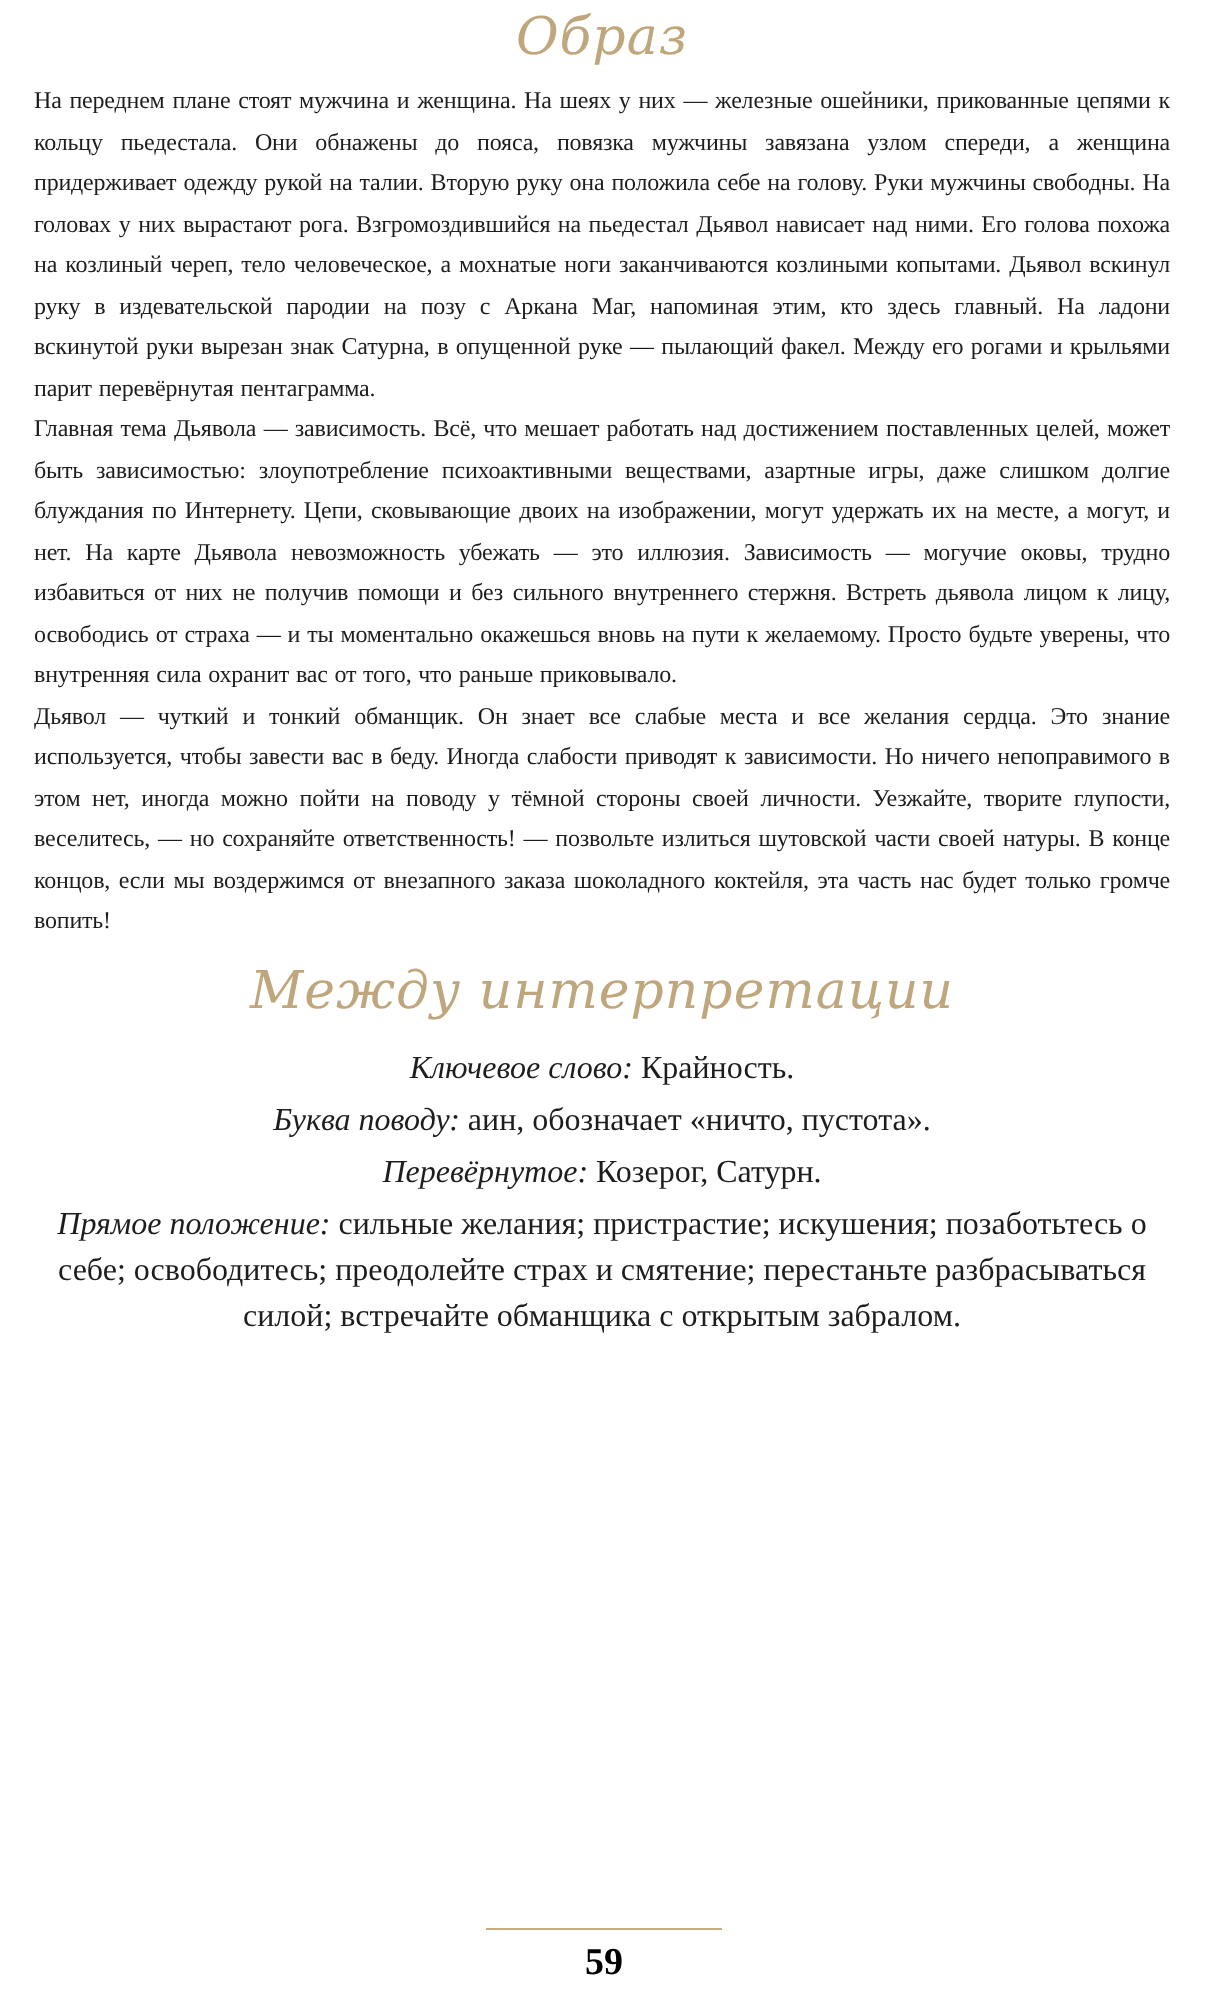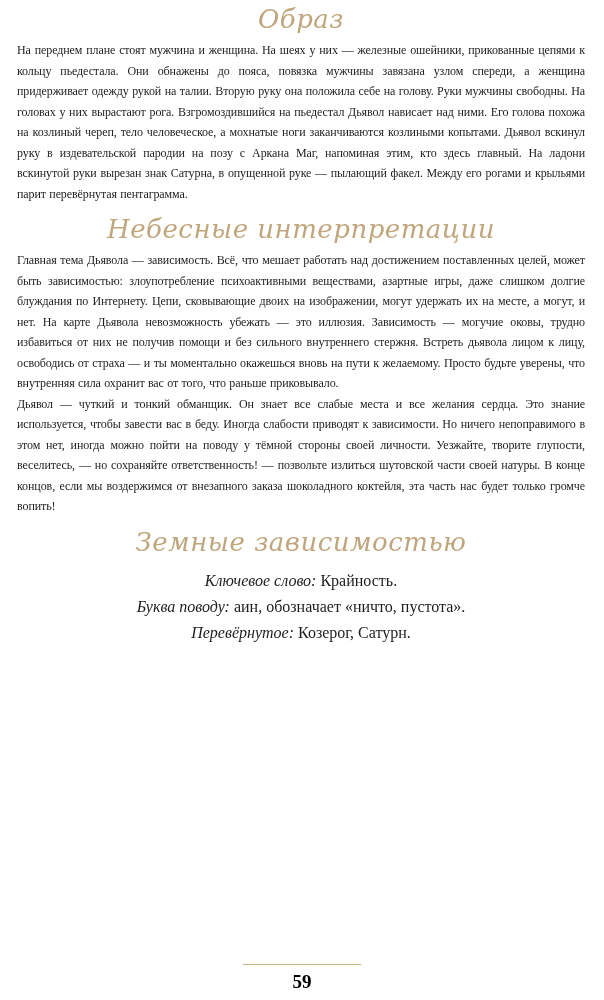"Небесные интерпретации" h2.script-heading { html: <h2>Небесные интерпретации</h2> -> none }
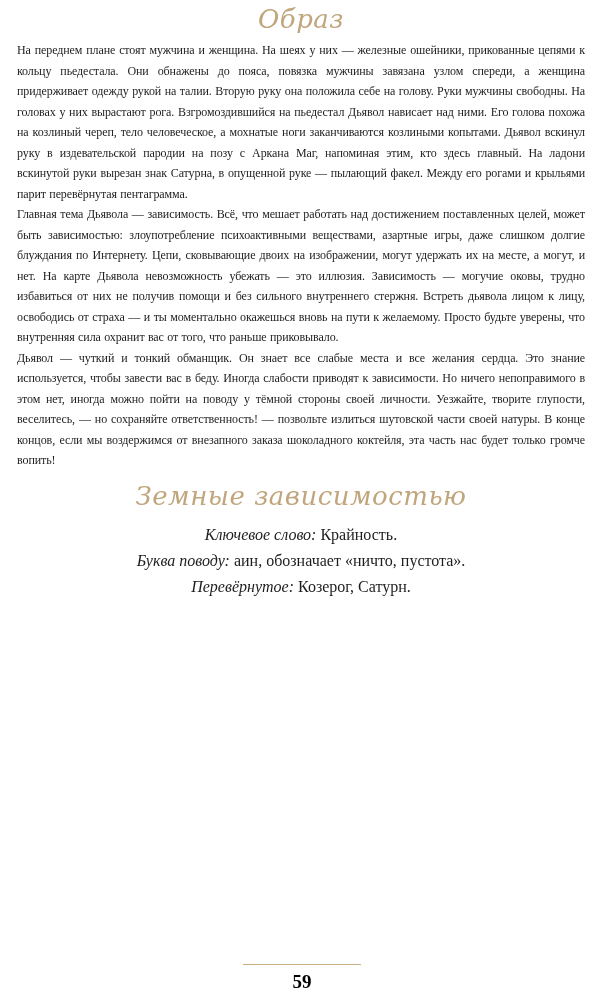"Земные зависимостью" h2.script-heading { text: Земные зависимостью -> Между интерпретации }
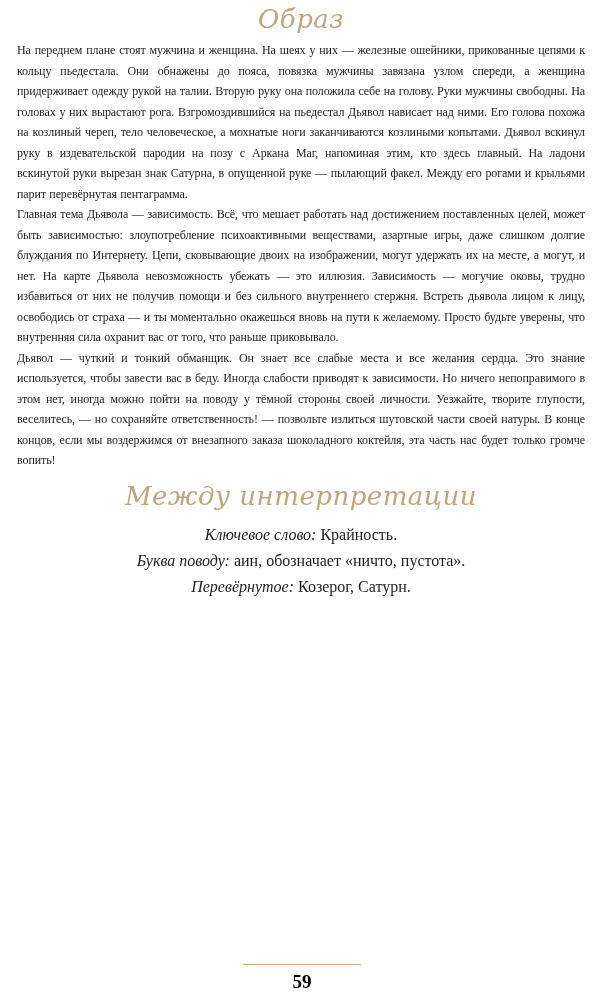"Прямое положение: сильные желания;" p.entry { html: none -> <p><span>Прямое положение:</span> <span>сильные желания; пристрастие; искушения; позаботьтесь о себе; освободитесь; преодолейте страх и смятение; перестаньте разбрасываться силой; встречайте обманщика с открытым забралом.</span></p> }
